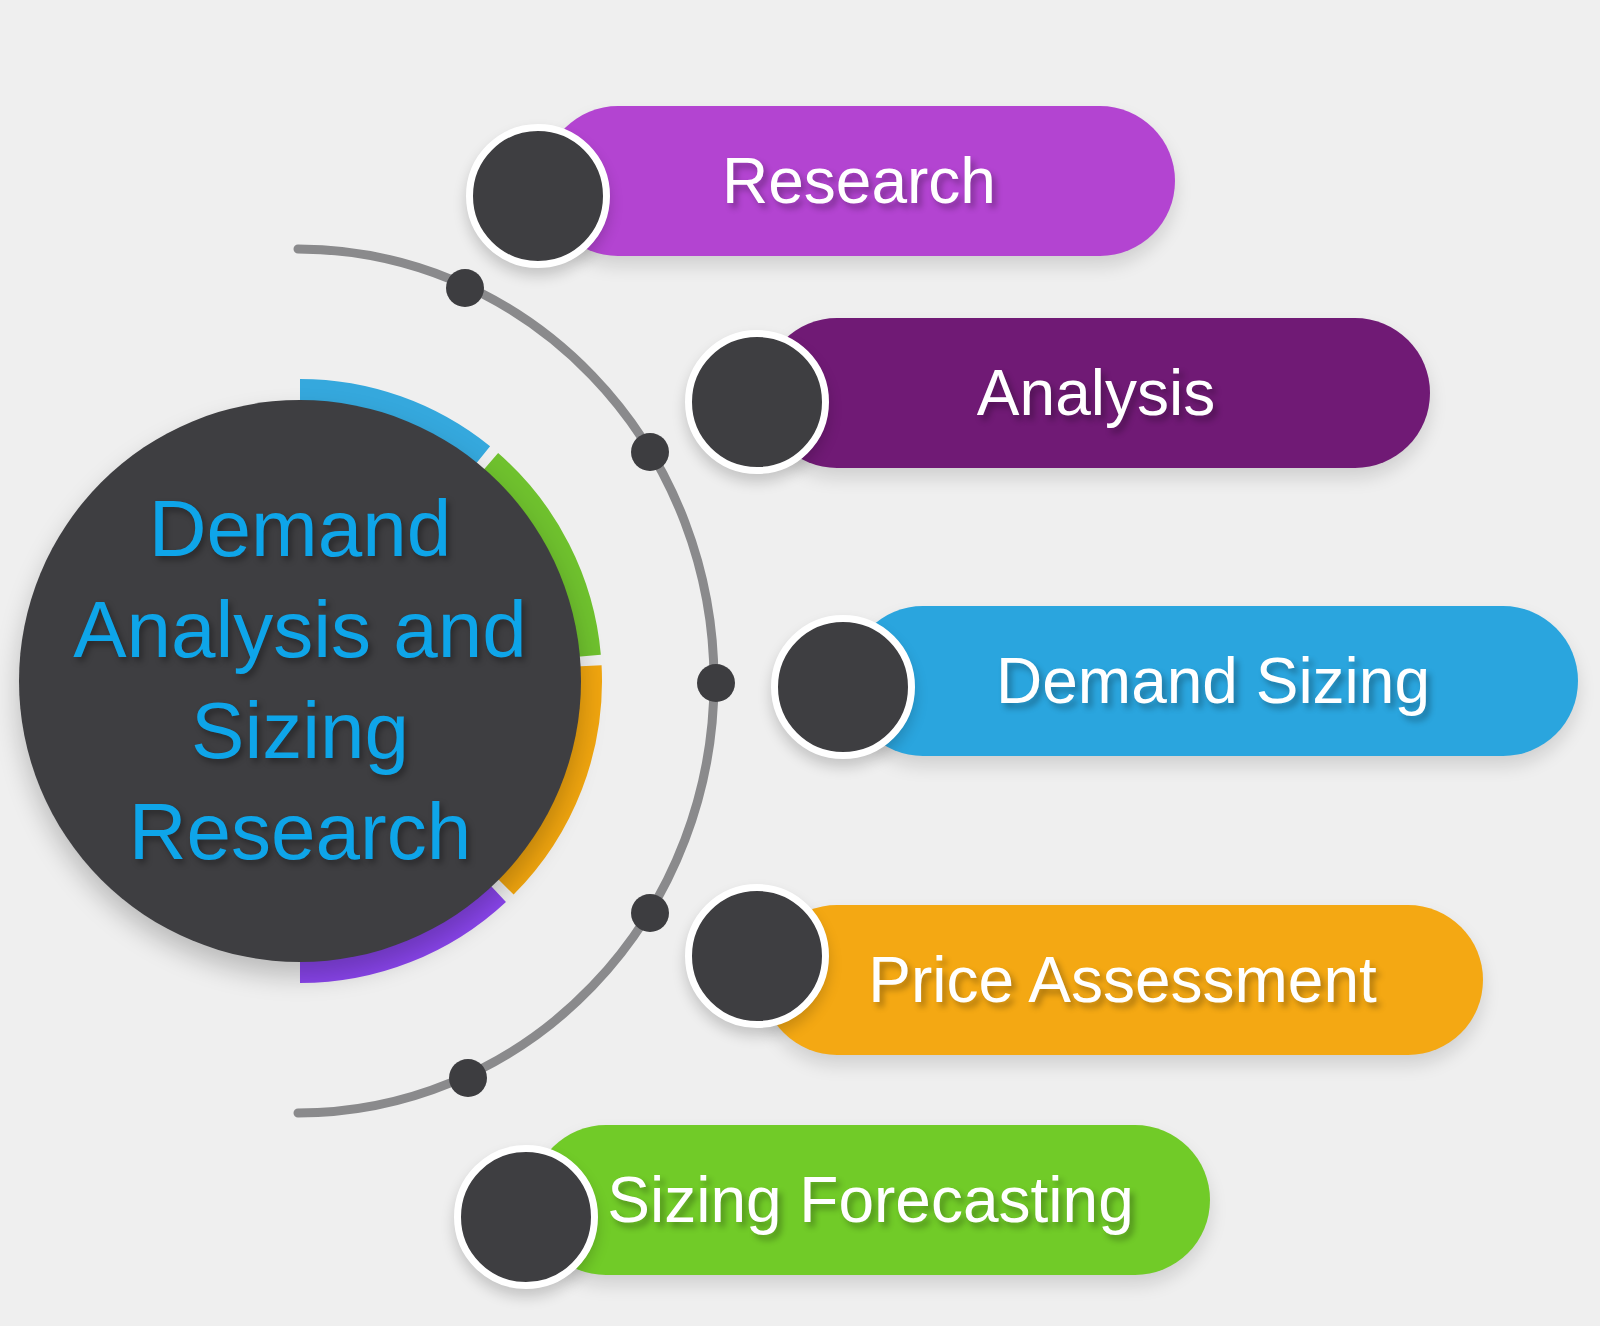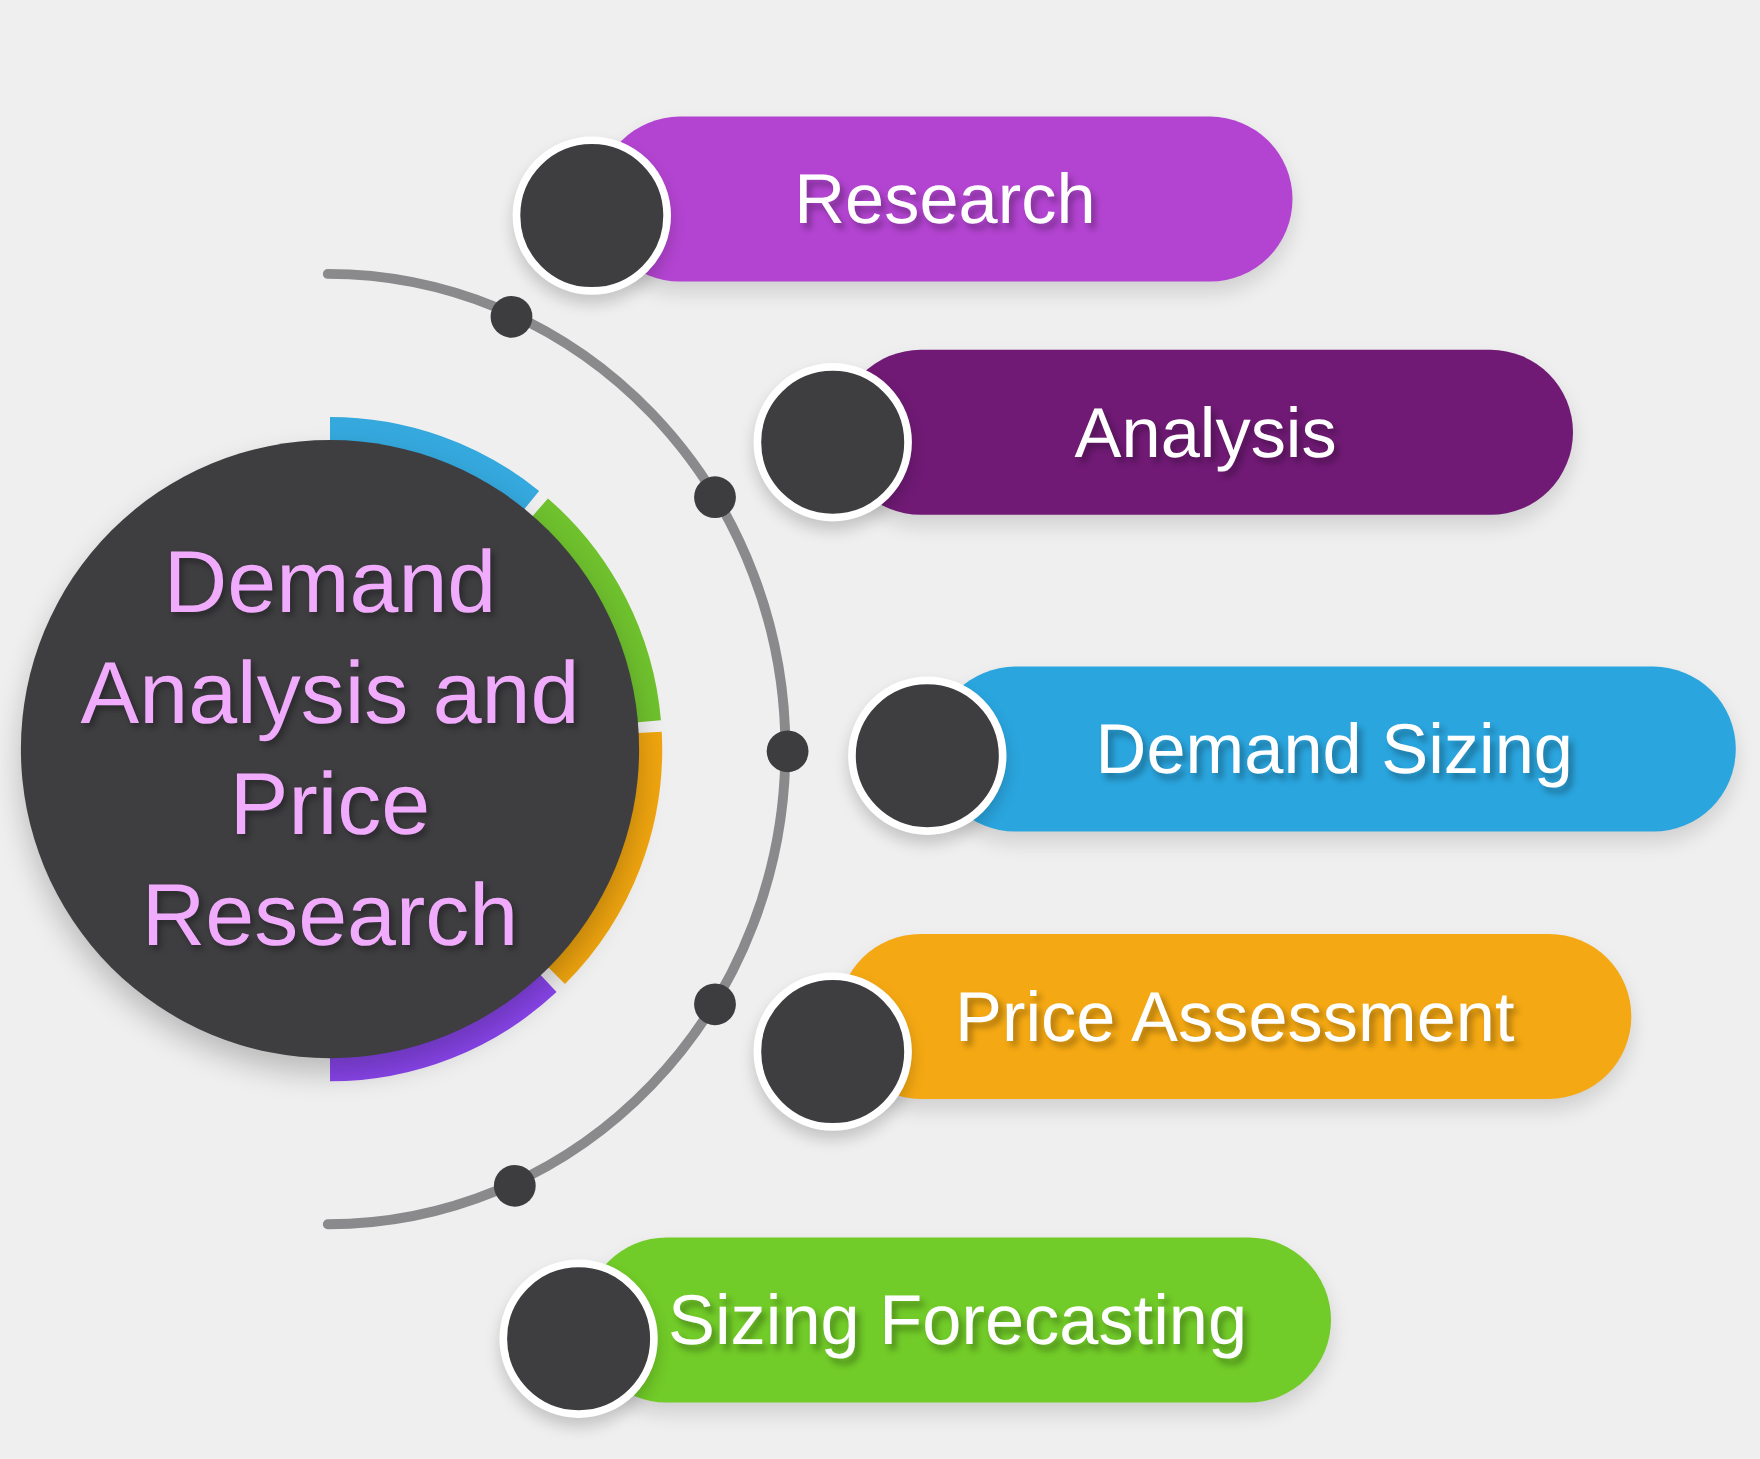"Demand" .center-title { color: #f0abfc -> #0ea5e9 }
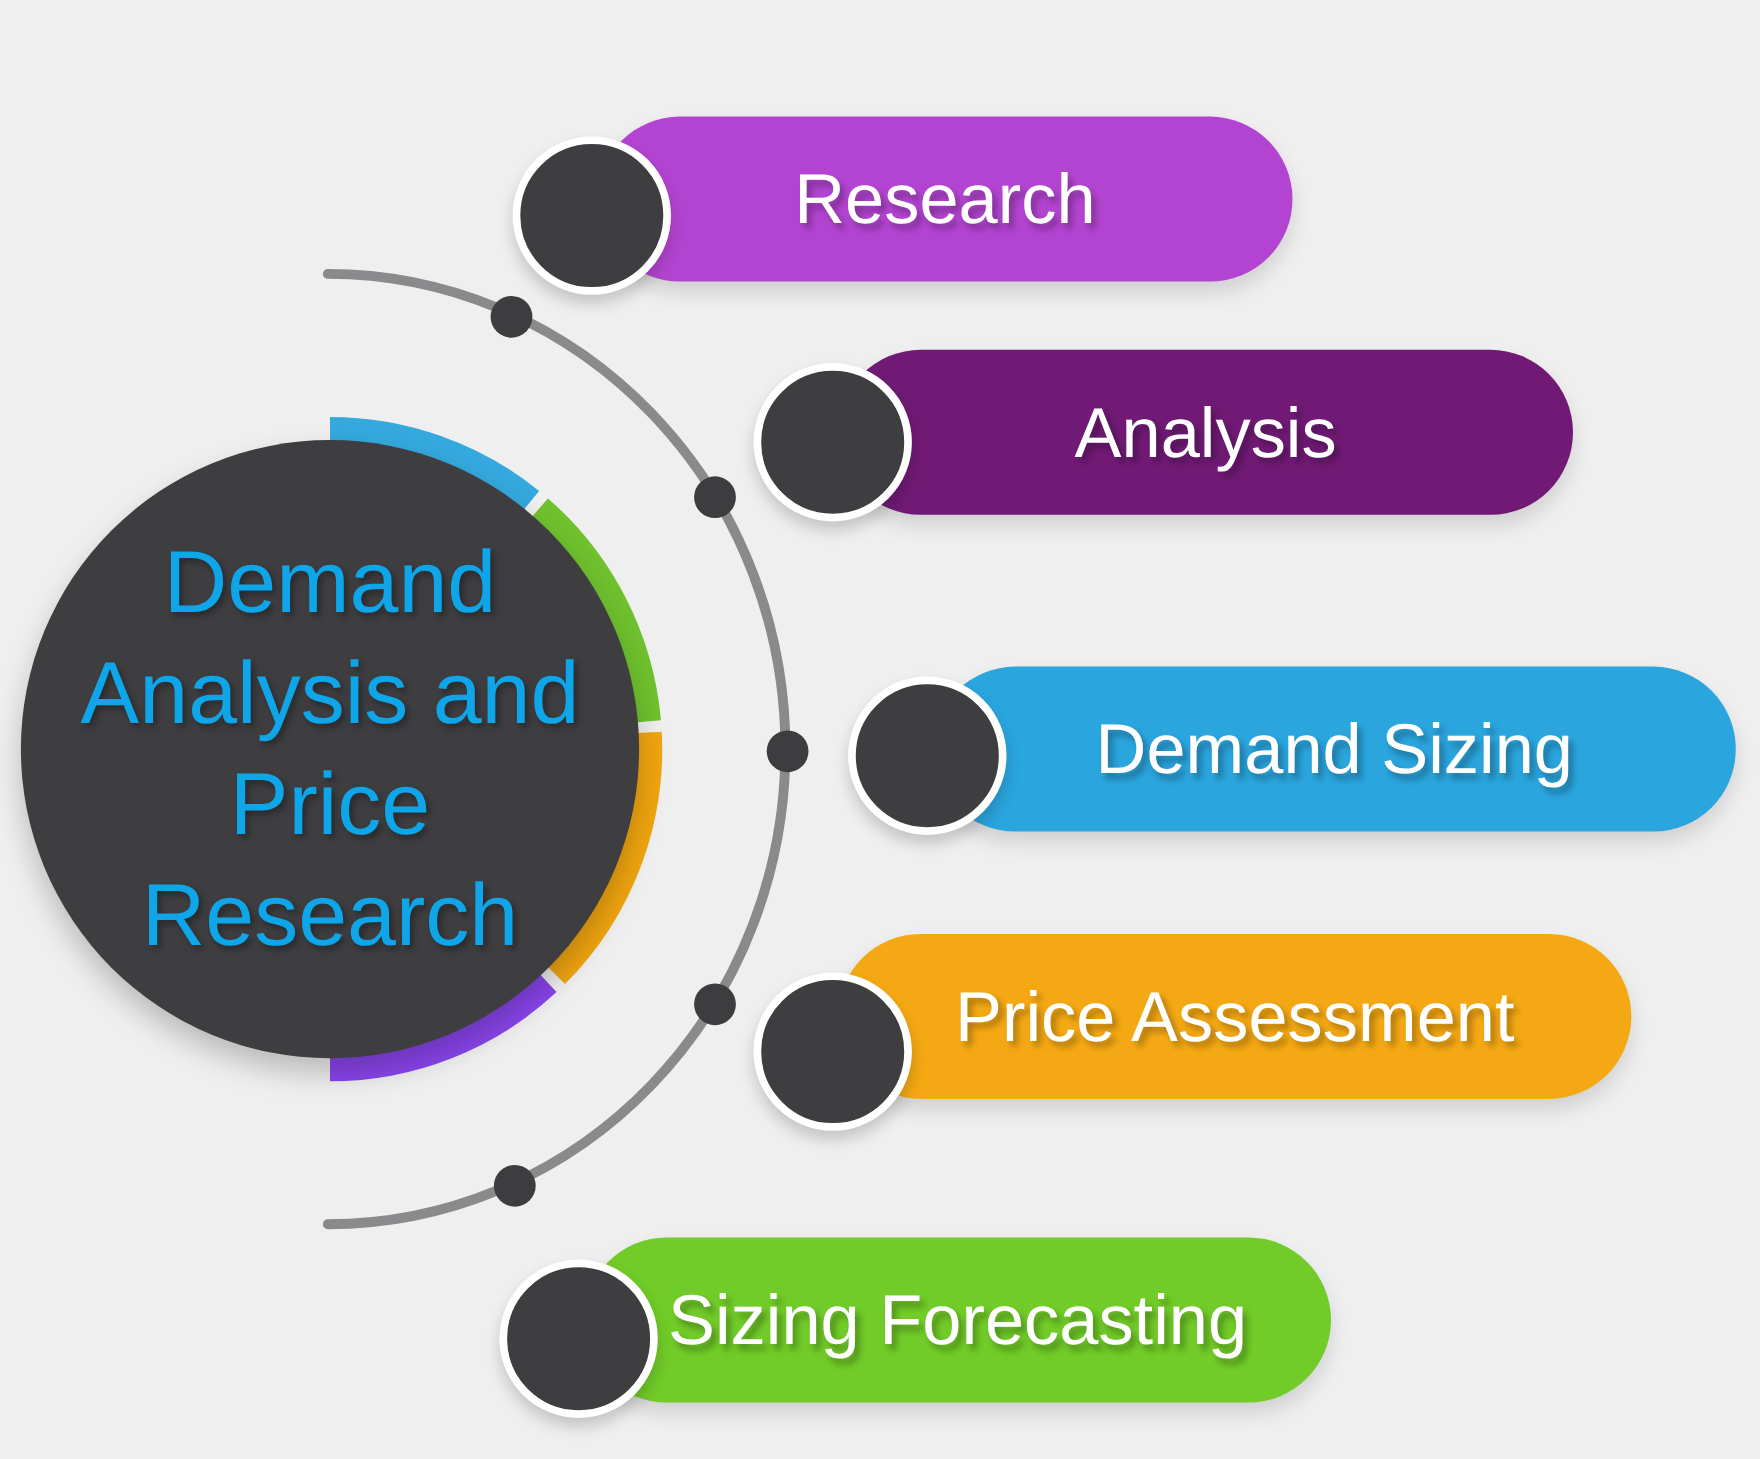"Price" div { text: Price -> Sizing }
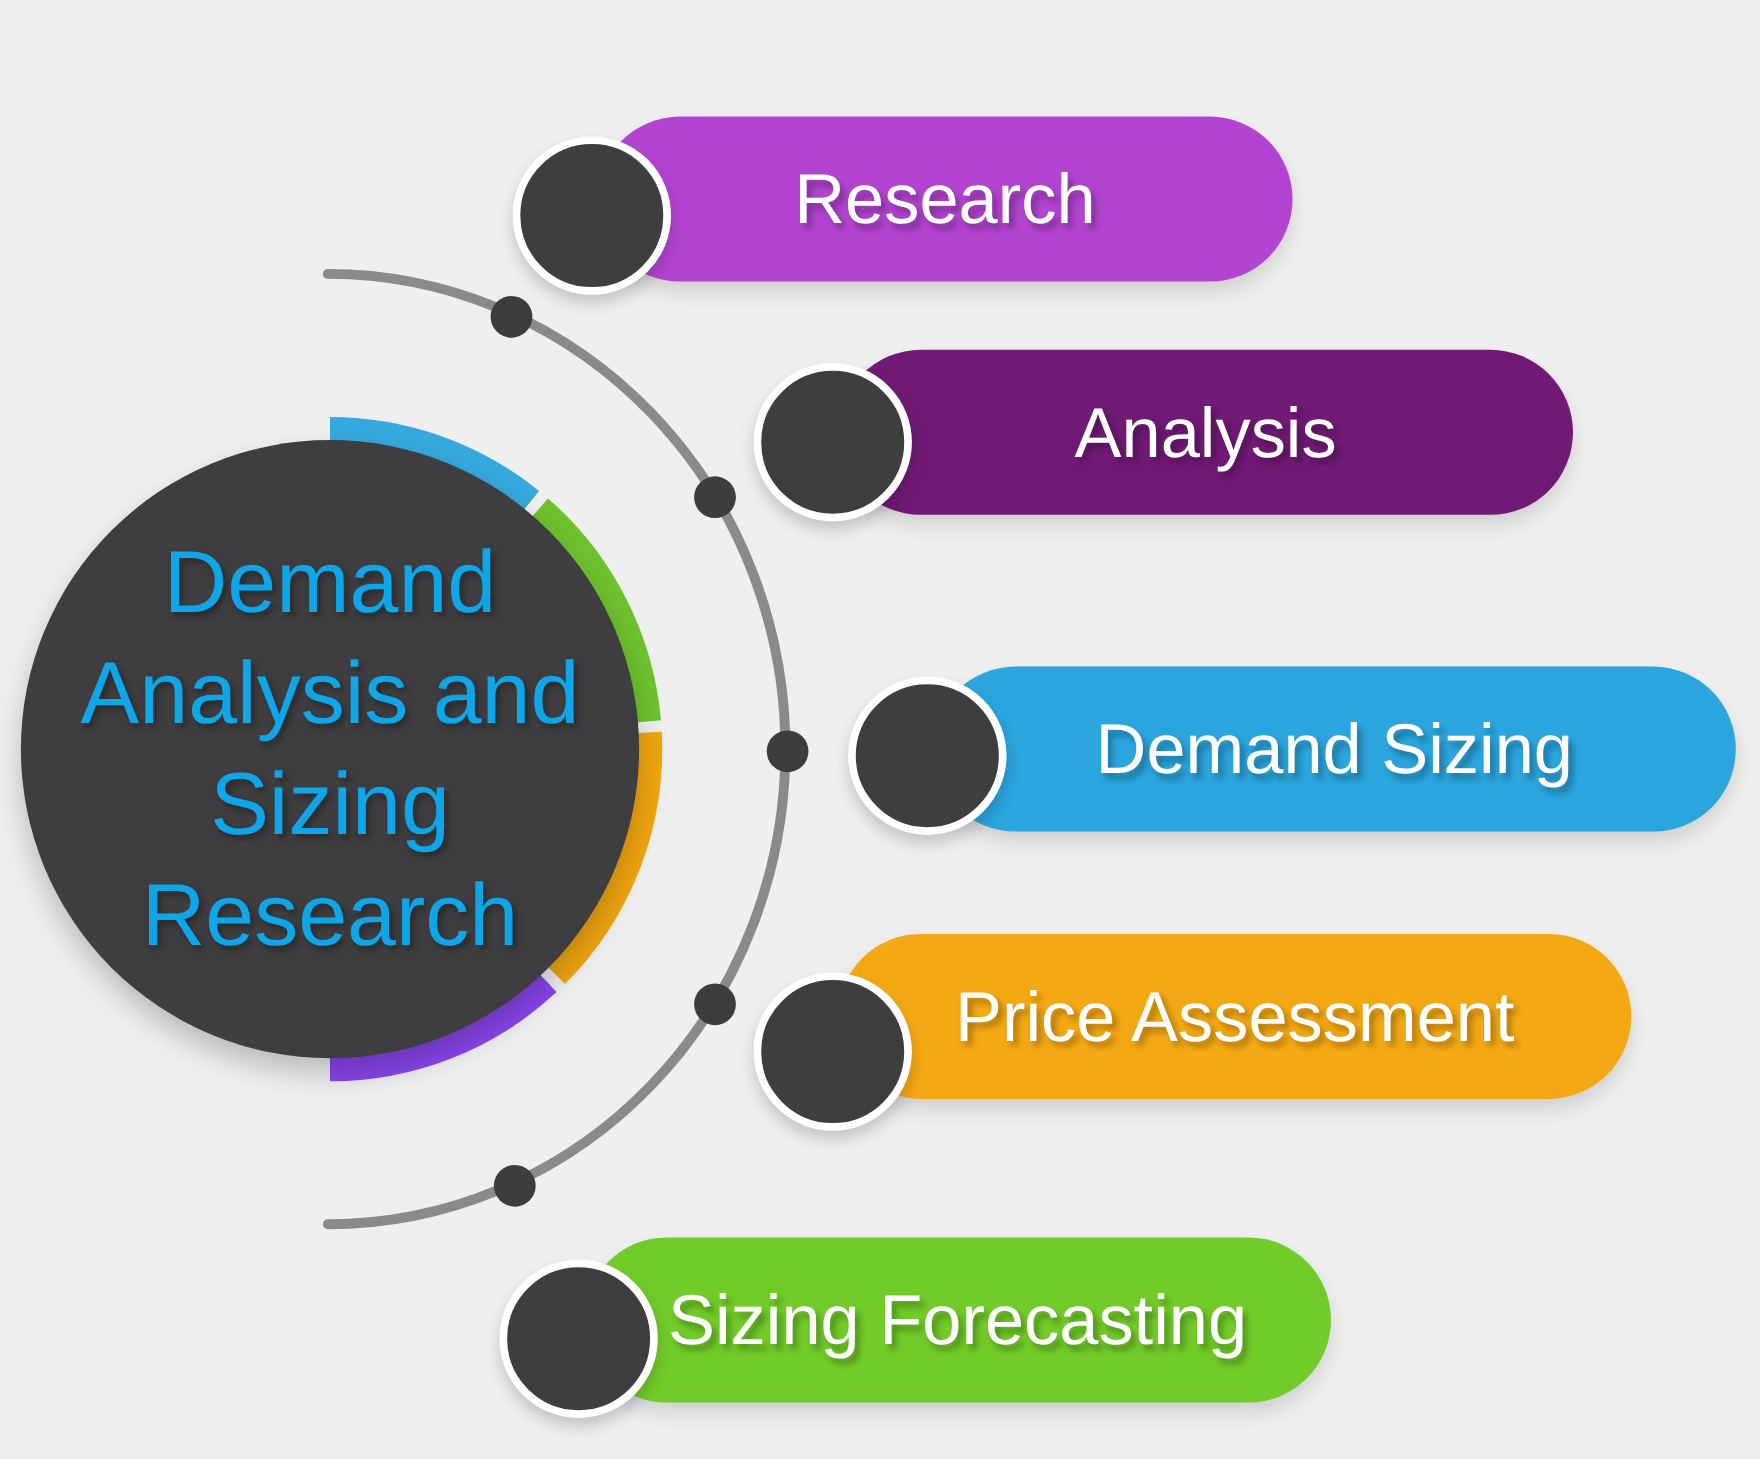"Price Assessment" div.pill { top: 849px -> 905px }
